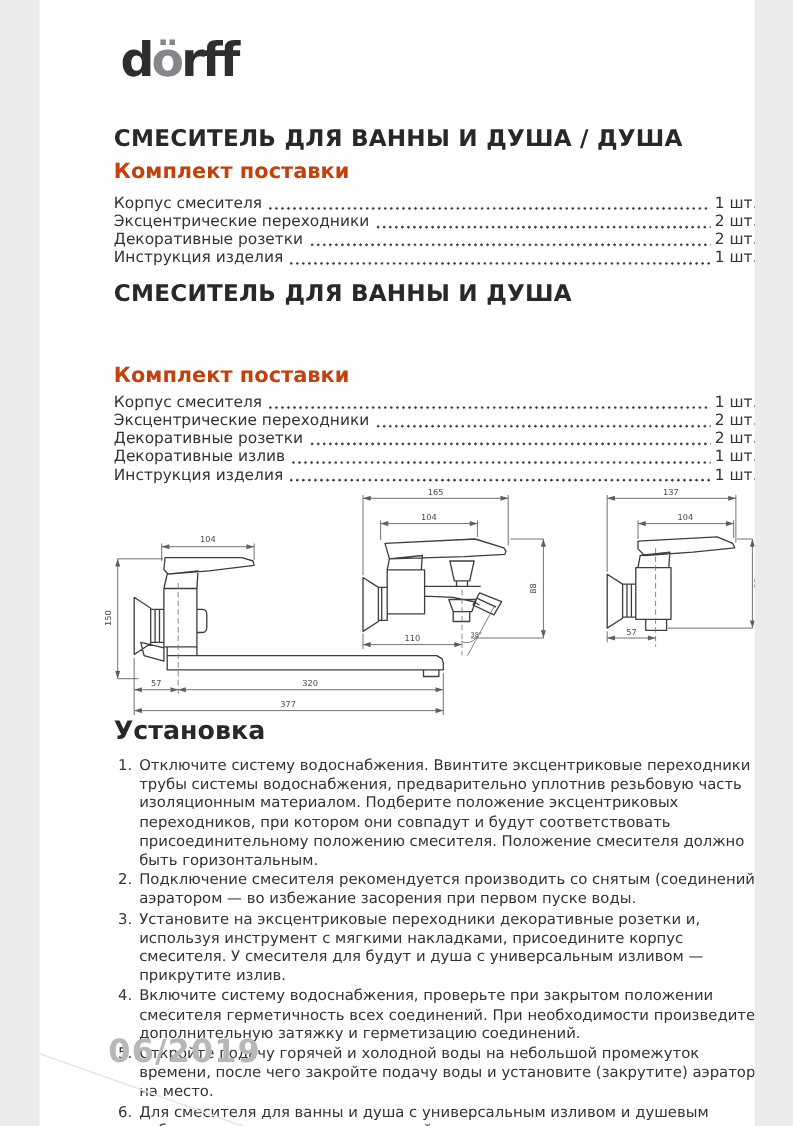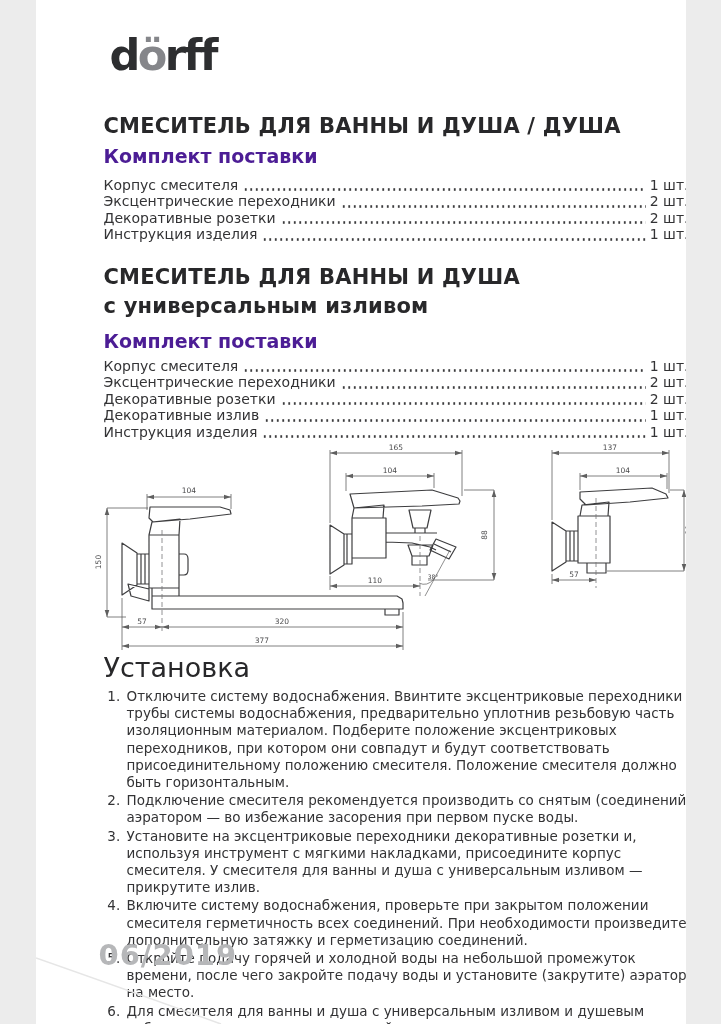"Комплект поставки" .h-kit { color: #4c1d95 -> #c2410c }
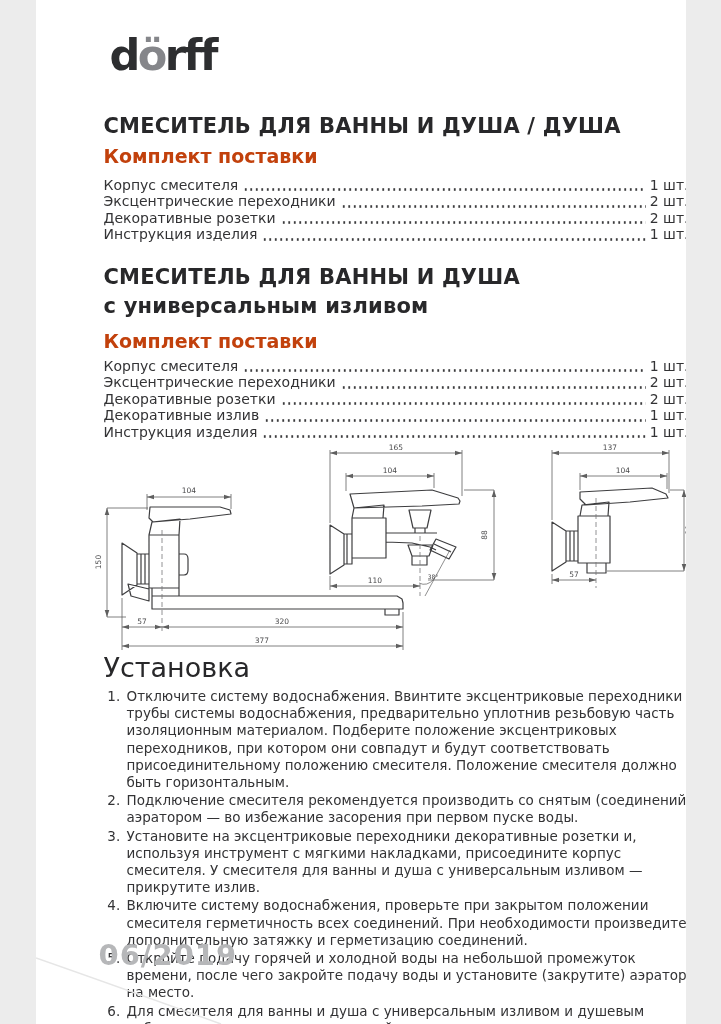"СМЕСИТЕЛЬ ДЛЯ ВАННЫ И ДУША" div.h-title { top: 263px -> 253px }
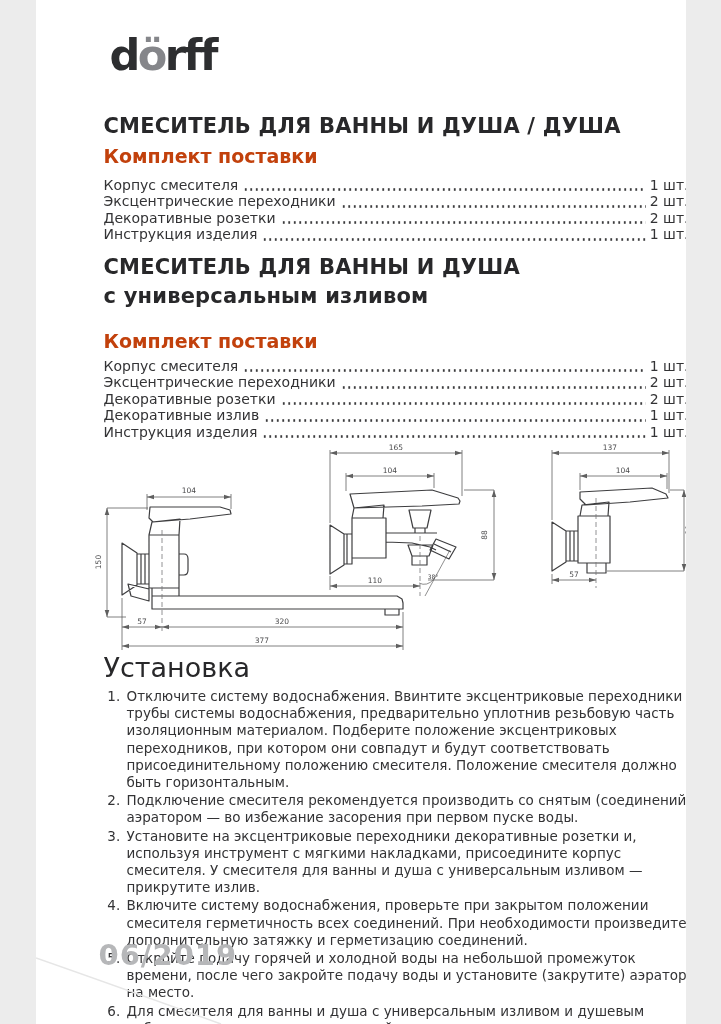"с универсальным изливом" div { html: <div>с универсальным изливом</div> -> none }
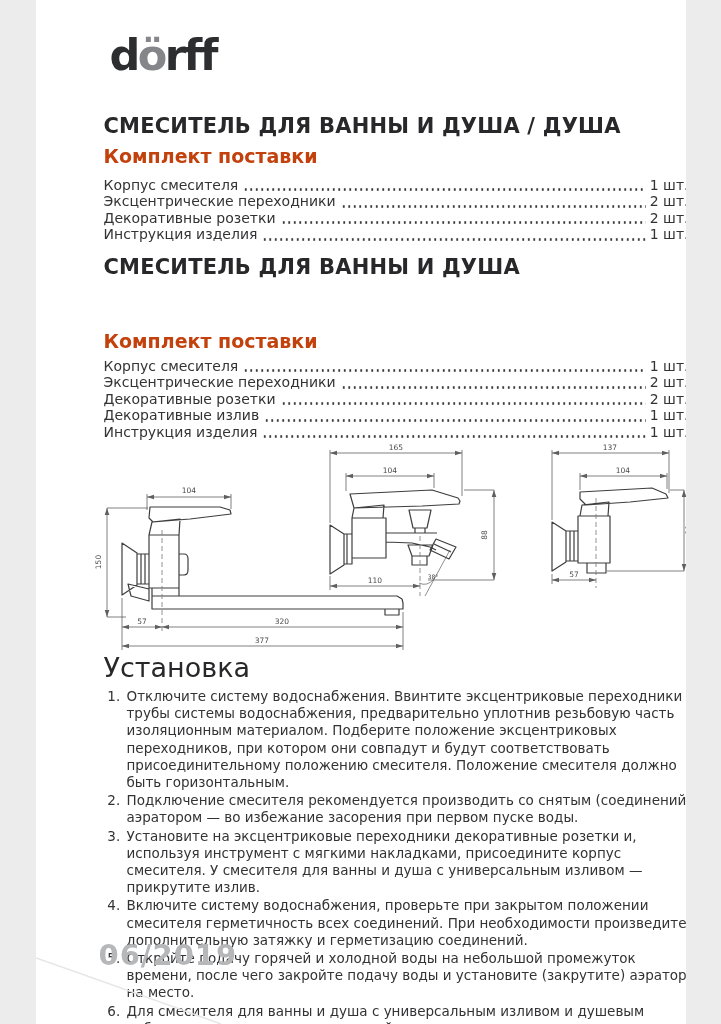"Установка" .h-install { font-size: 27px -> 23px; font-weight: 400 -> 700 }
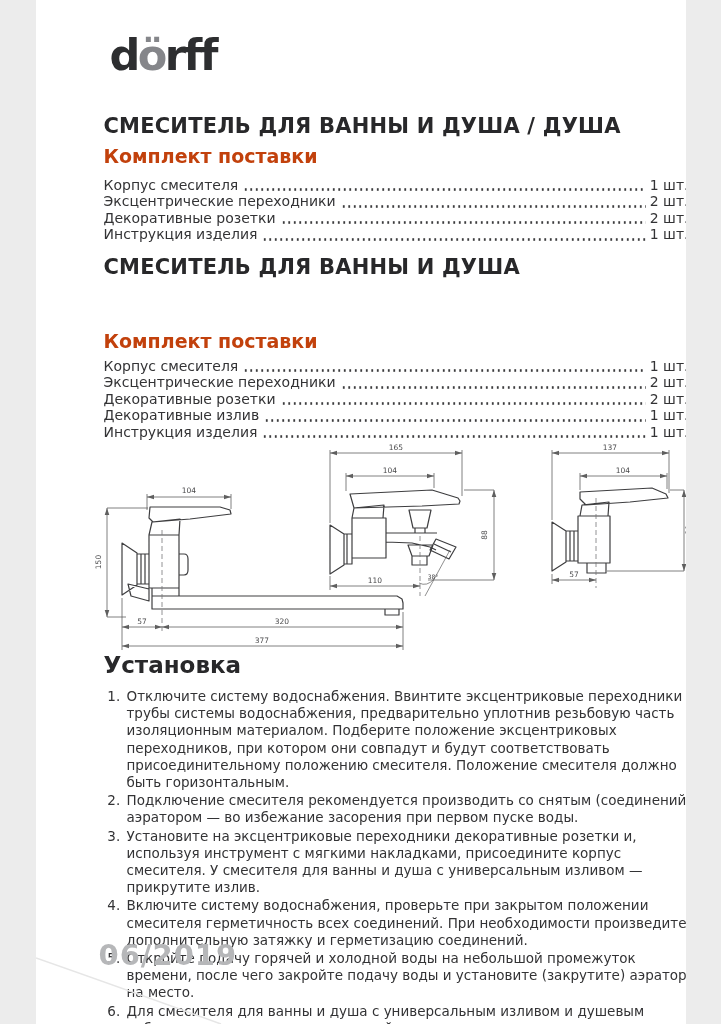"Установите на эксцентриковые переходники" li { text: ванны -> будут }
